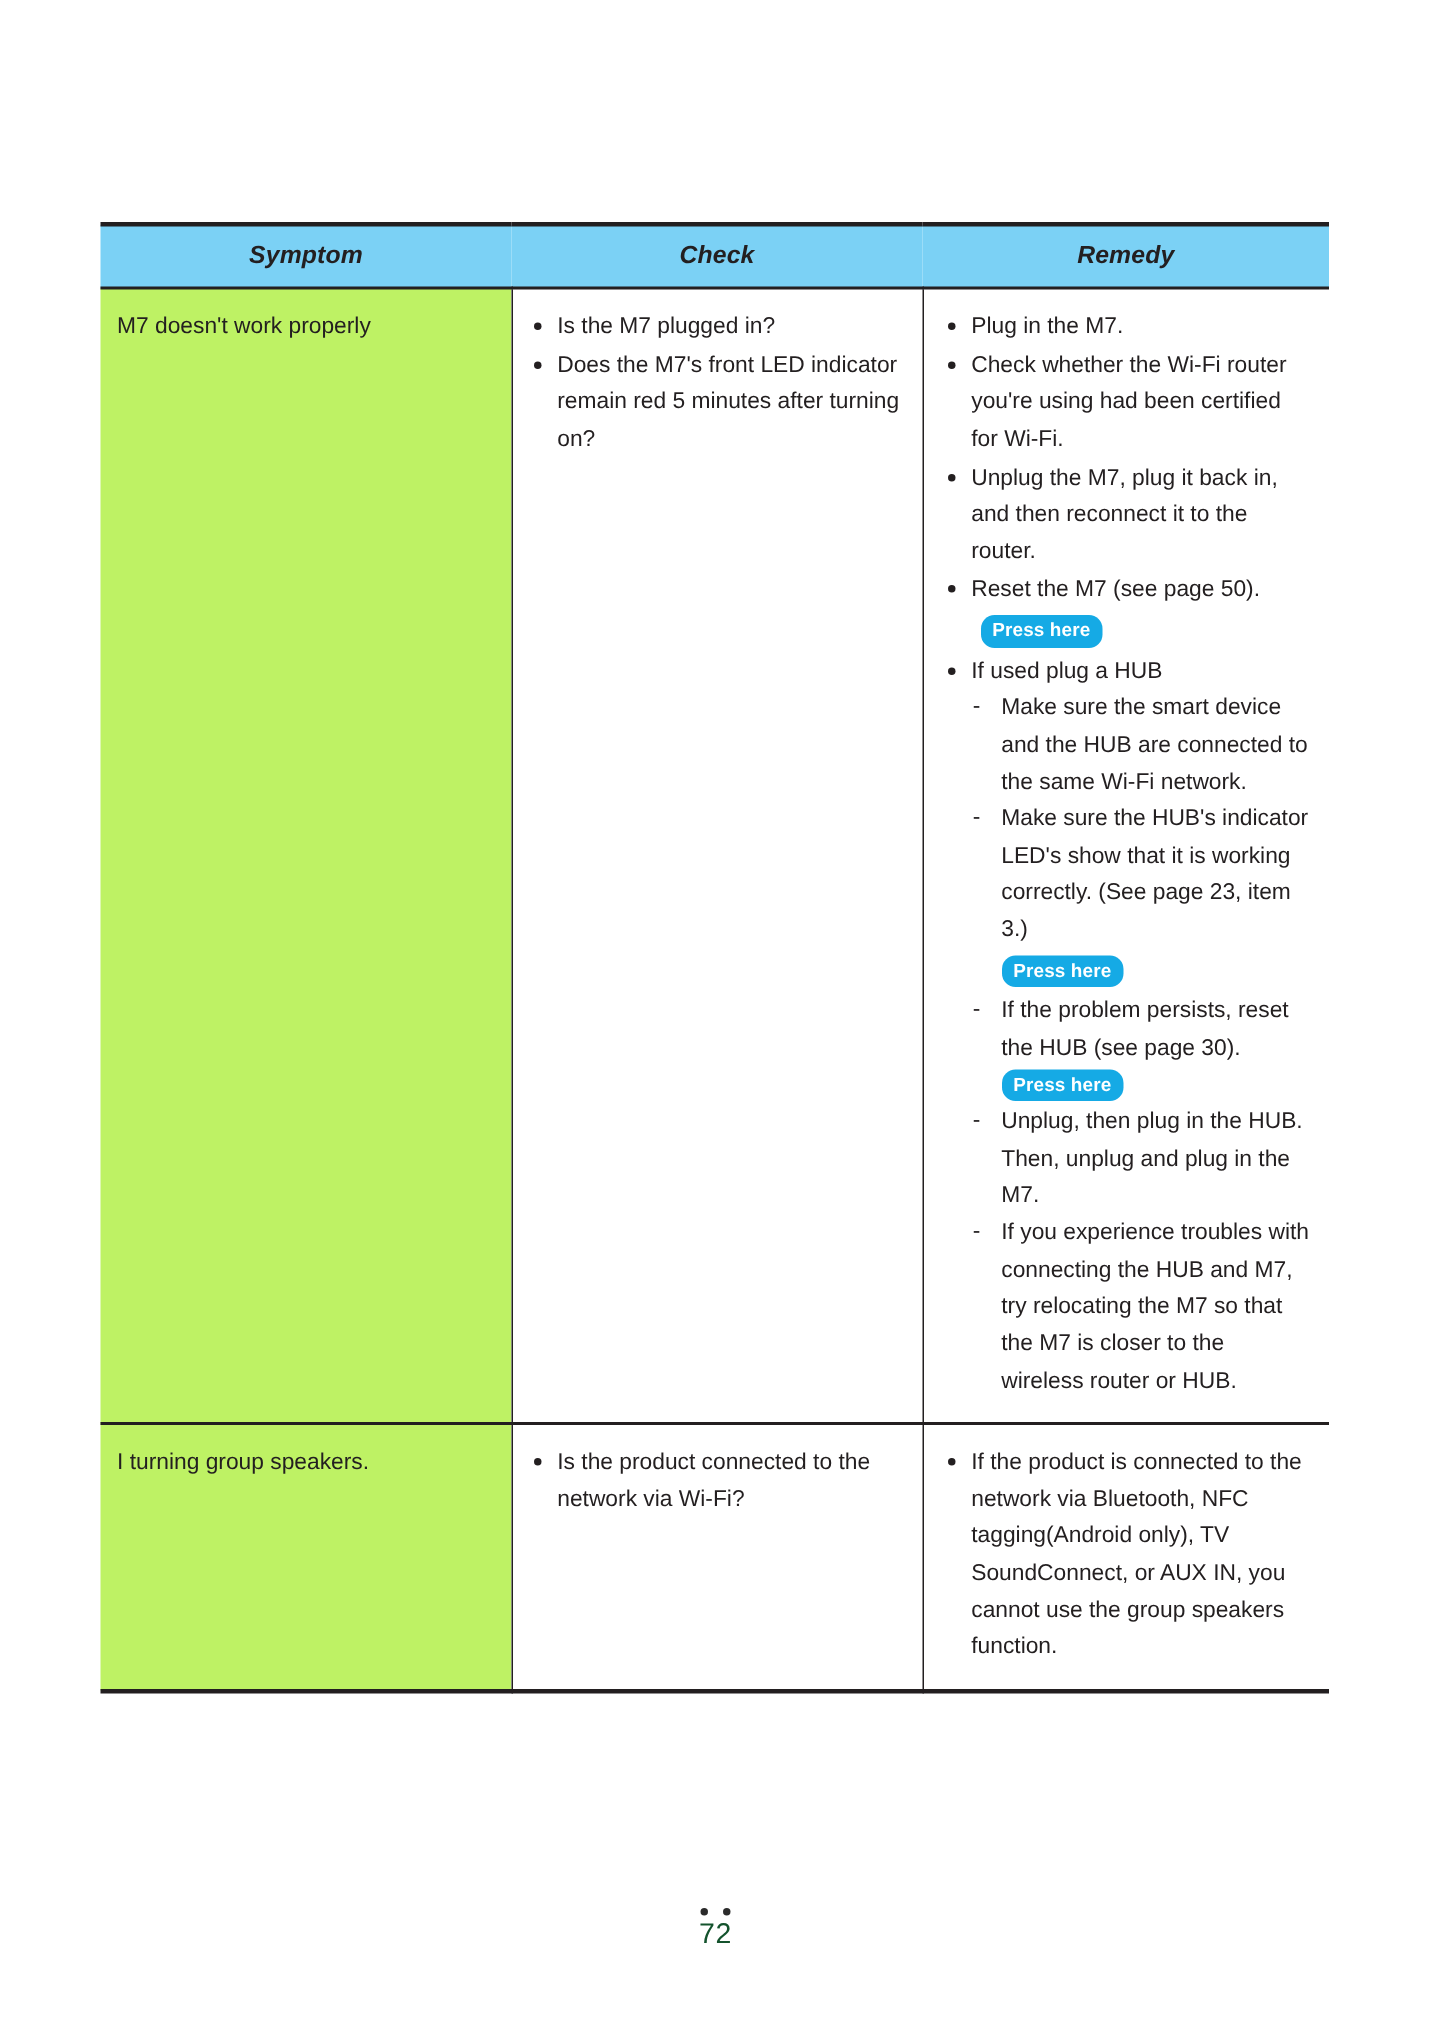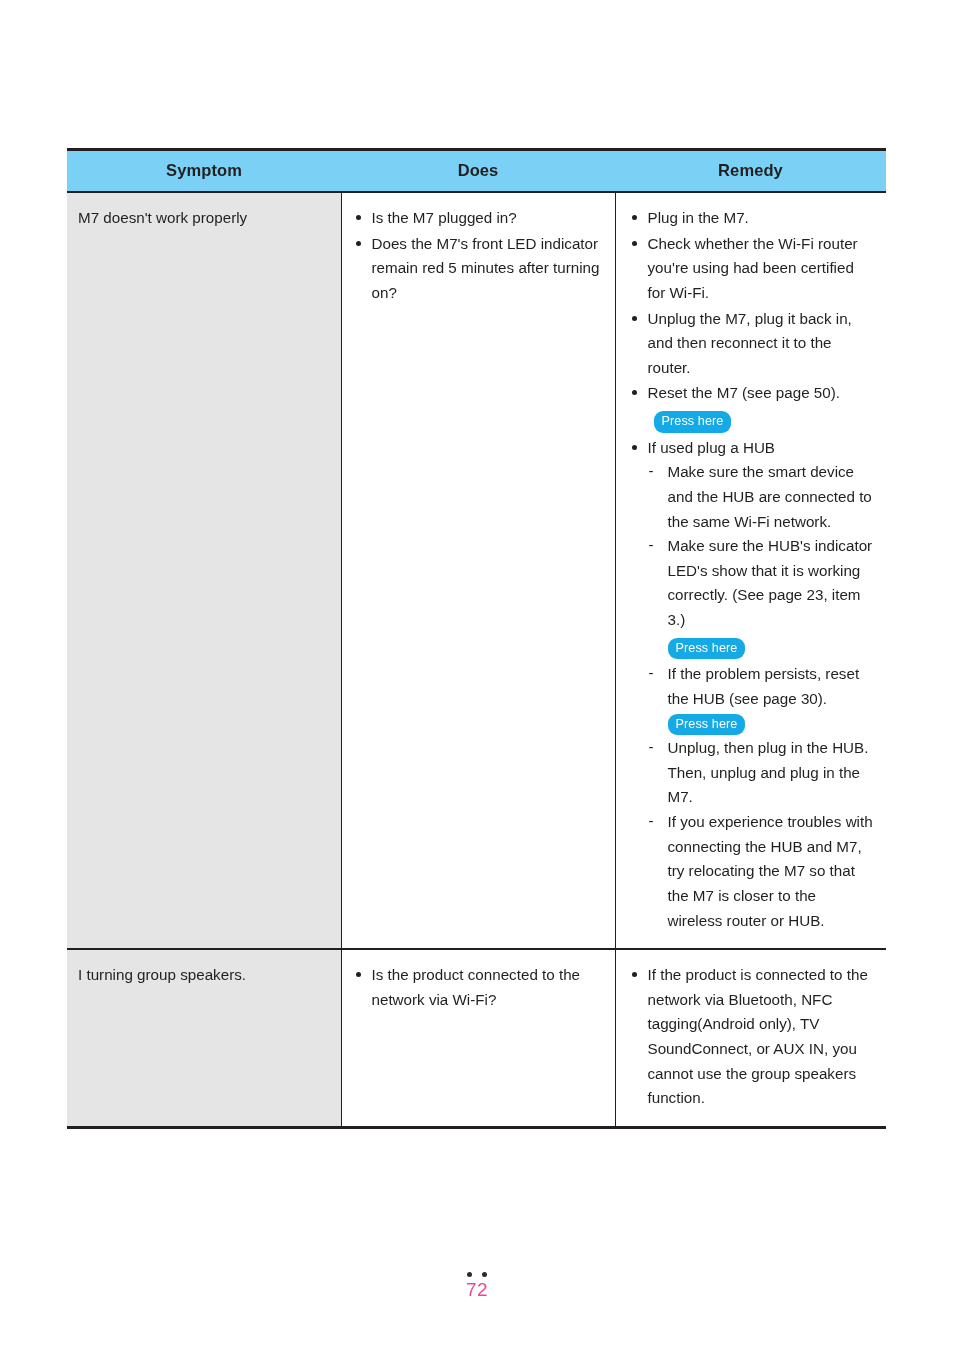"Symptom" thead th { font-style: none -> italic }
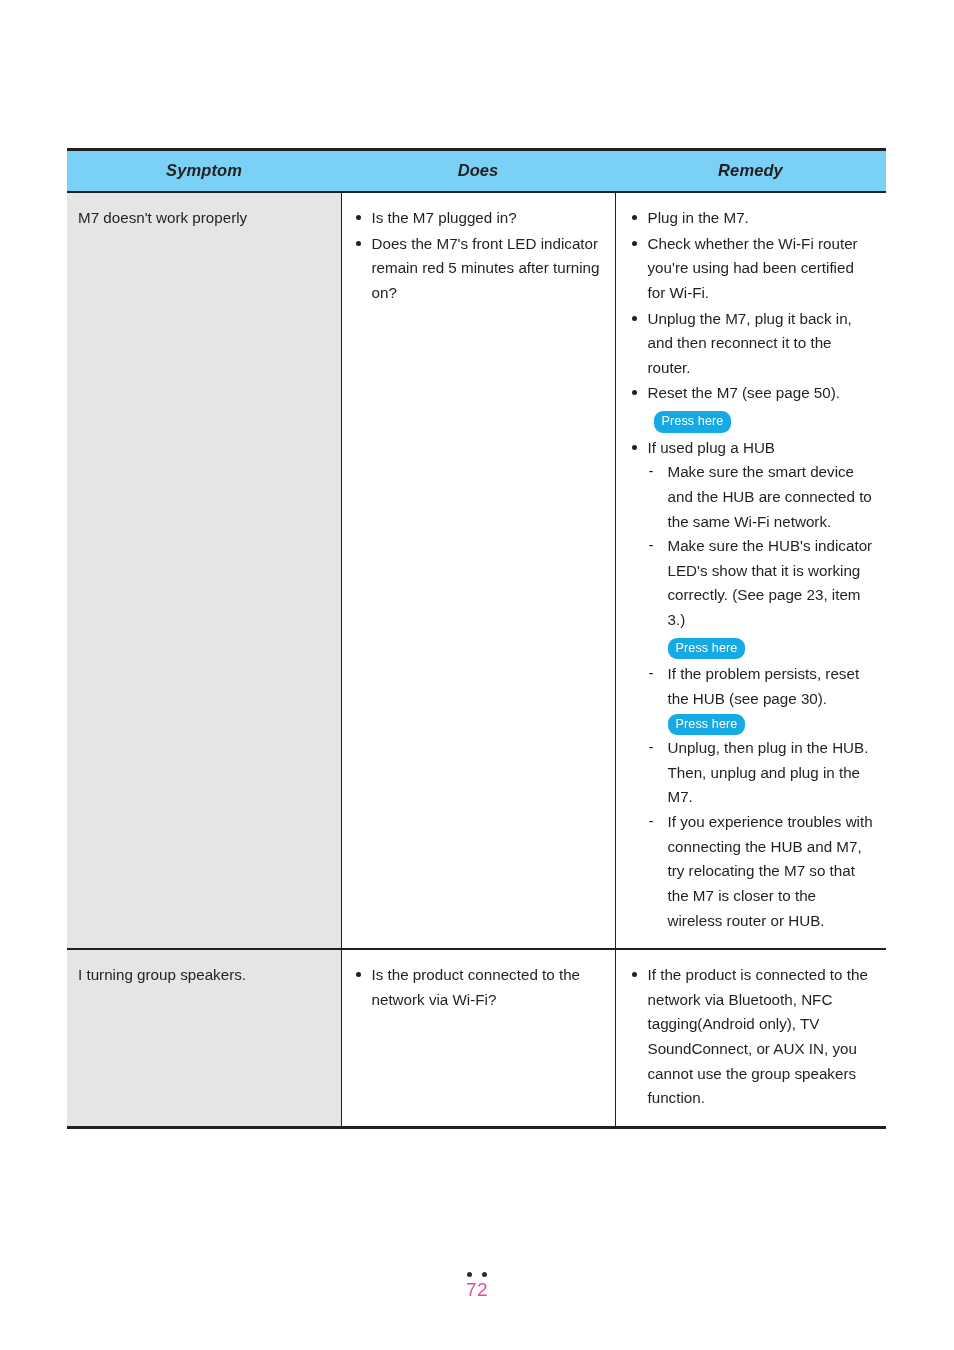"Does" th { text: Does -> Check }
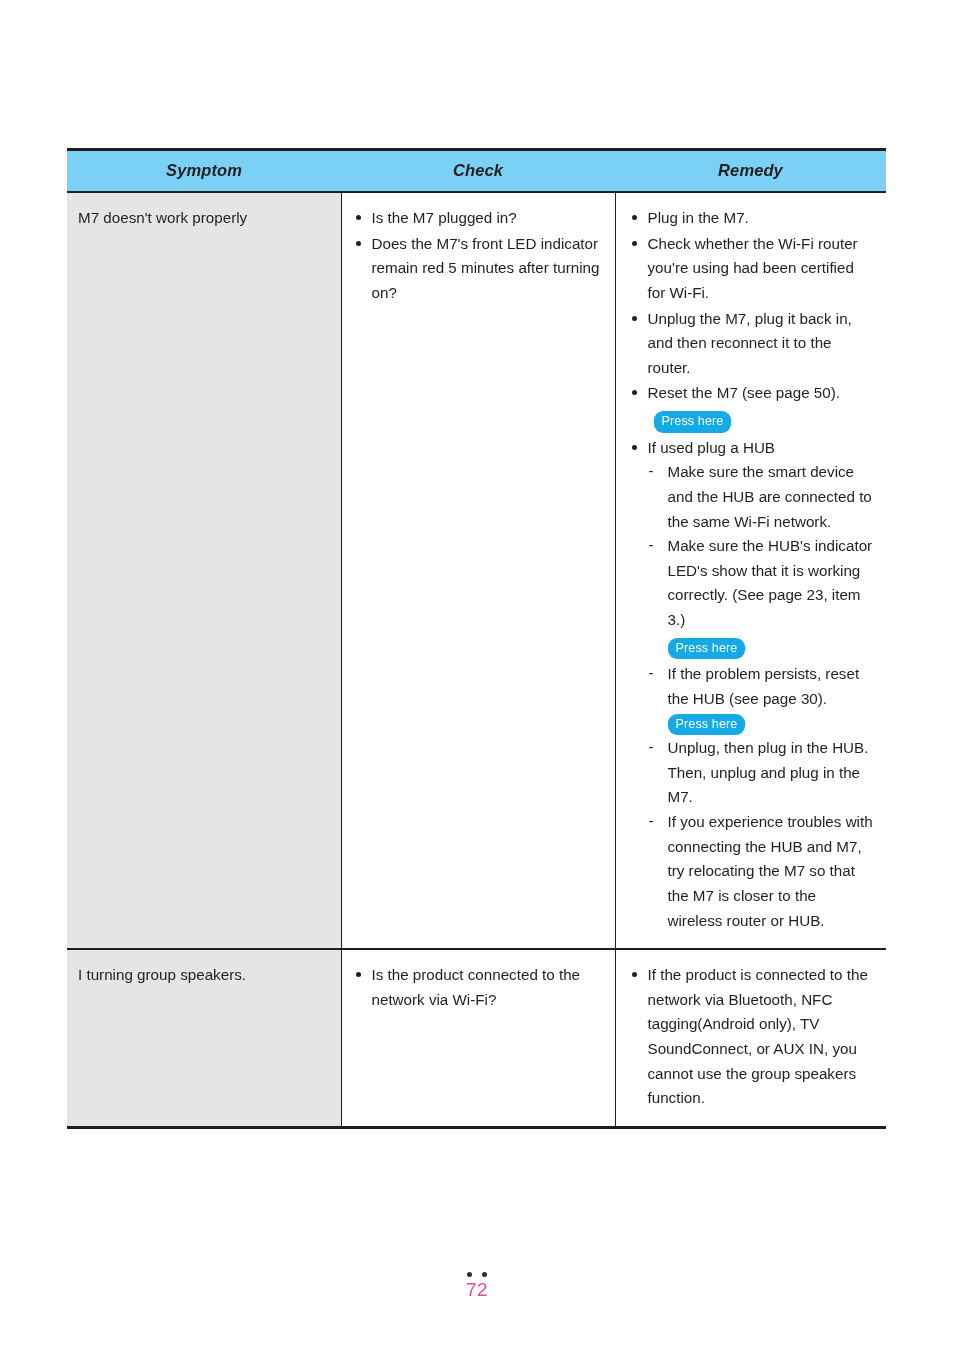"M7 doesn't work properly" td.symptom { background: #e5e5e5 -> #bef264 }
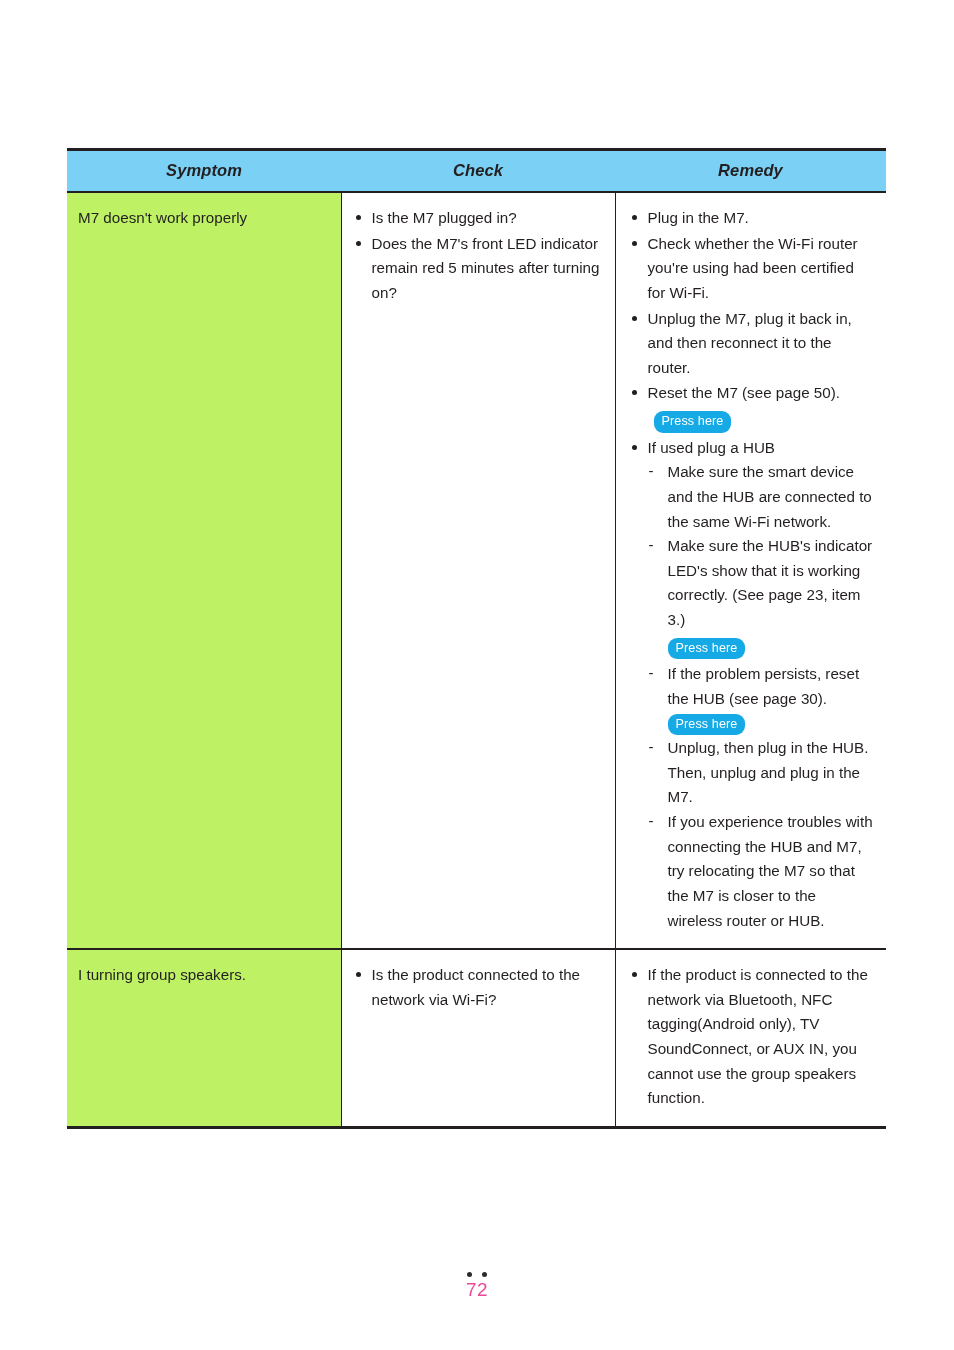"Press here" .press-here { font-weight: normal -> bold }
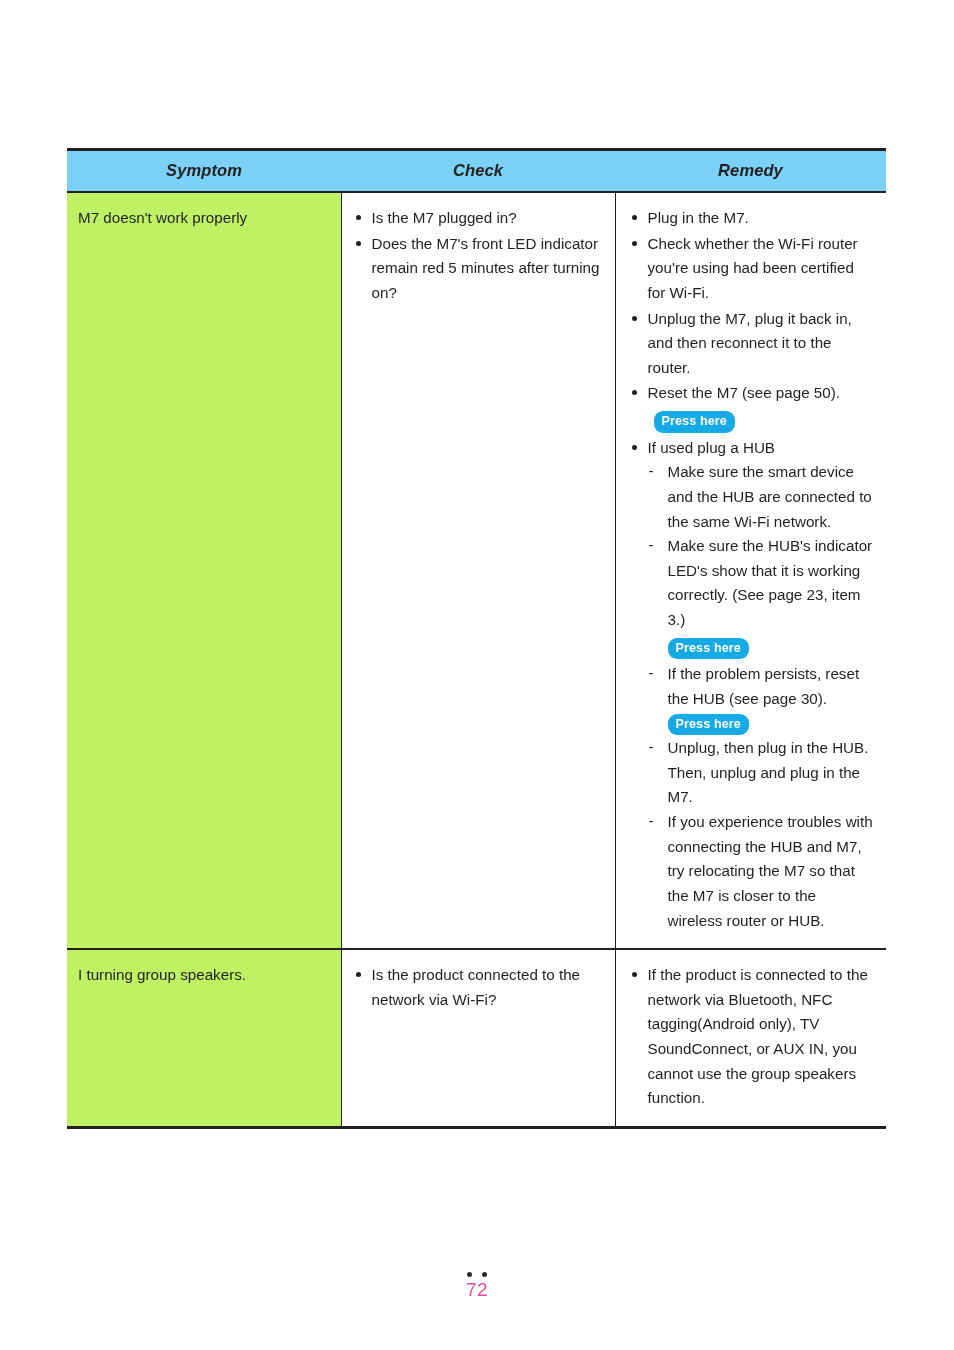"72" .footer .pgnum { color: #ec4899 -> #14532d }
